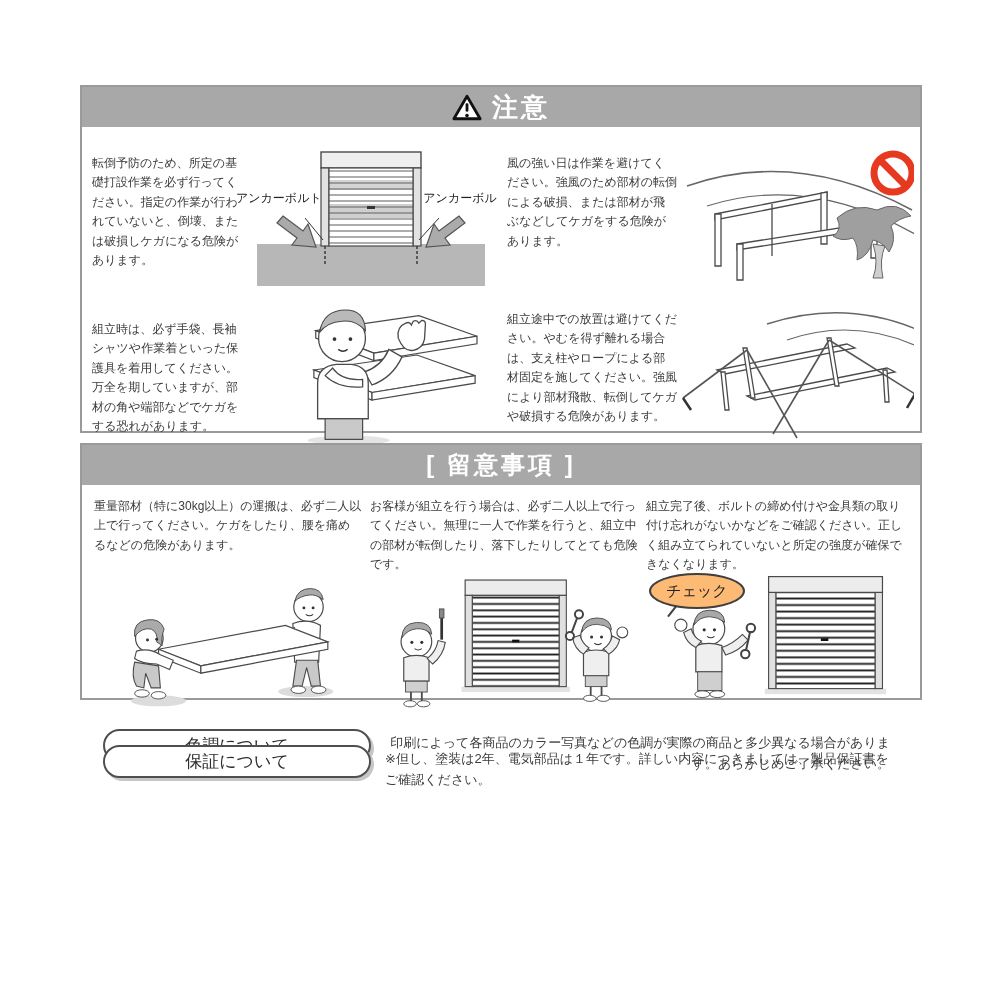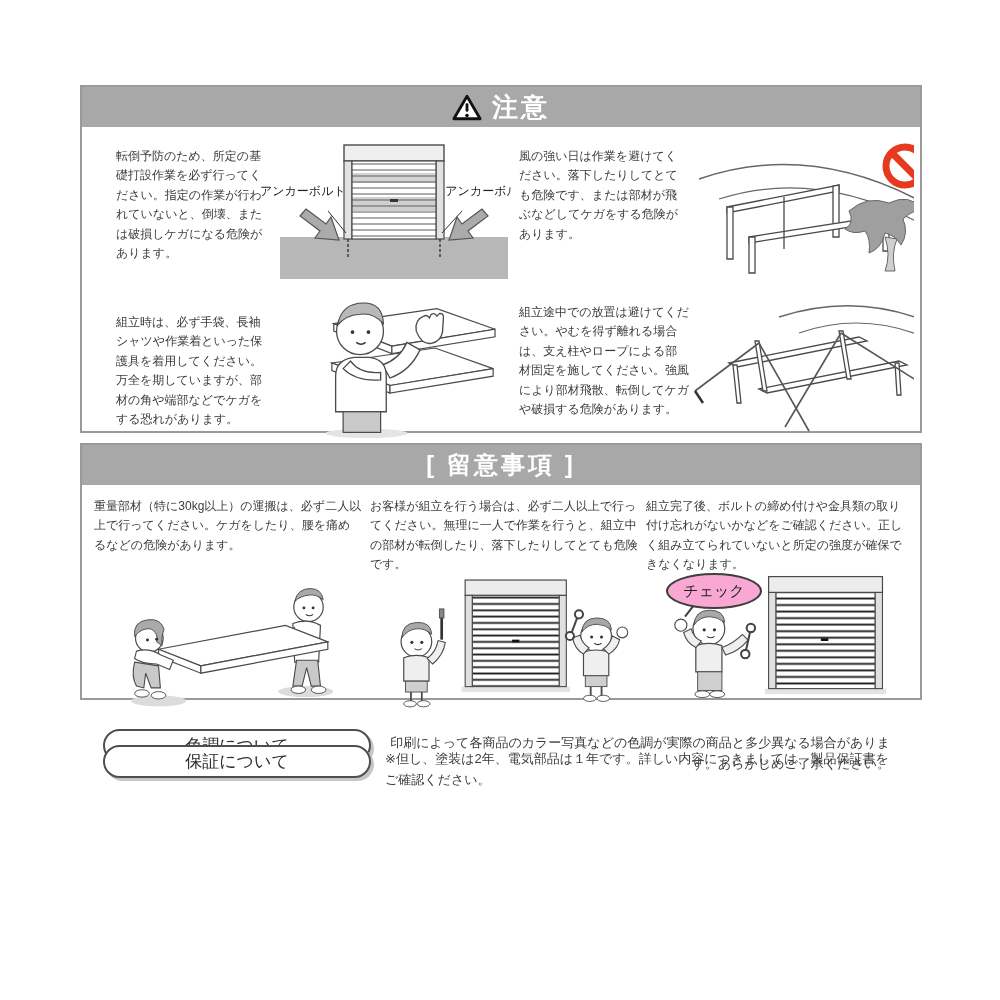"転倒予防のため、所定の基礎打設作業を必ず行ってください。指定の作業が行われていな" .caution-grid { margin-left: 24px -> none; padding: 12px 6px 0 10px -> 19px 6px 0 10px }
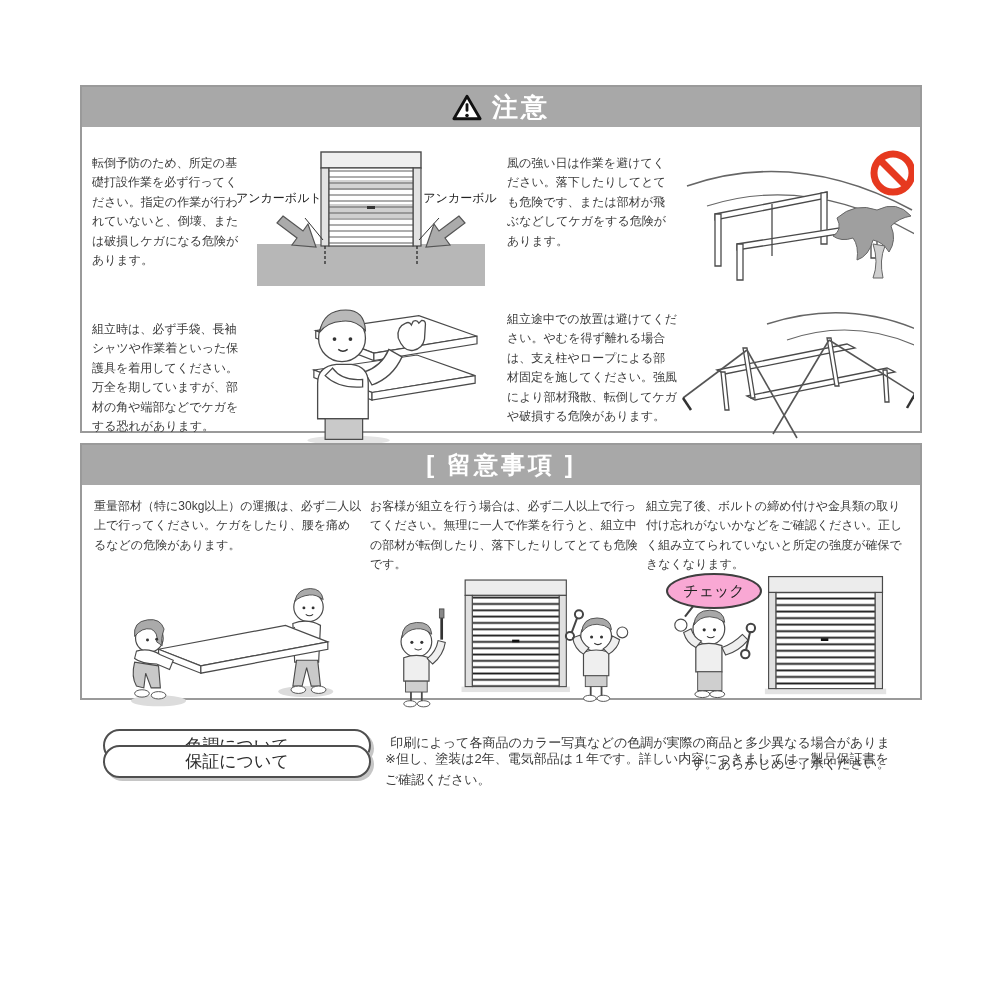"風の強い日は作業を避けてください。落下したりしてとても危険です、または部材が飛ぶ" p.note-text { text: 落下したりしてとても危険です -> 強風のため部材の転倒による破損 }
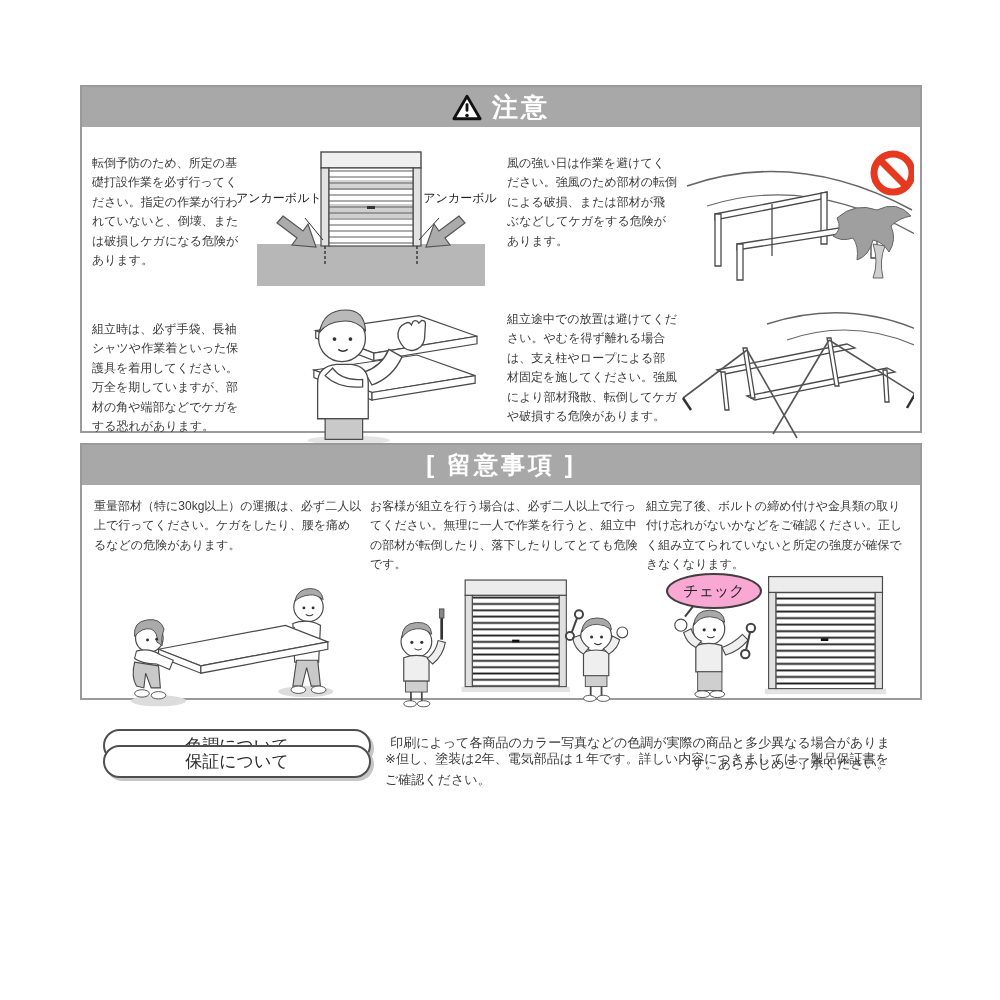"チェック" .bubble { background: #f9a8d4 -> #fdba74; left: 20px -> 3px }
